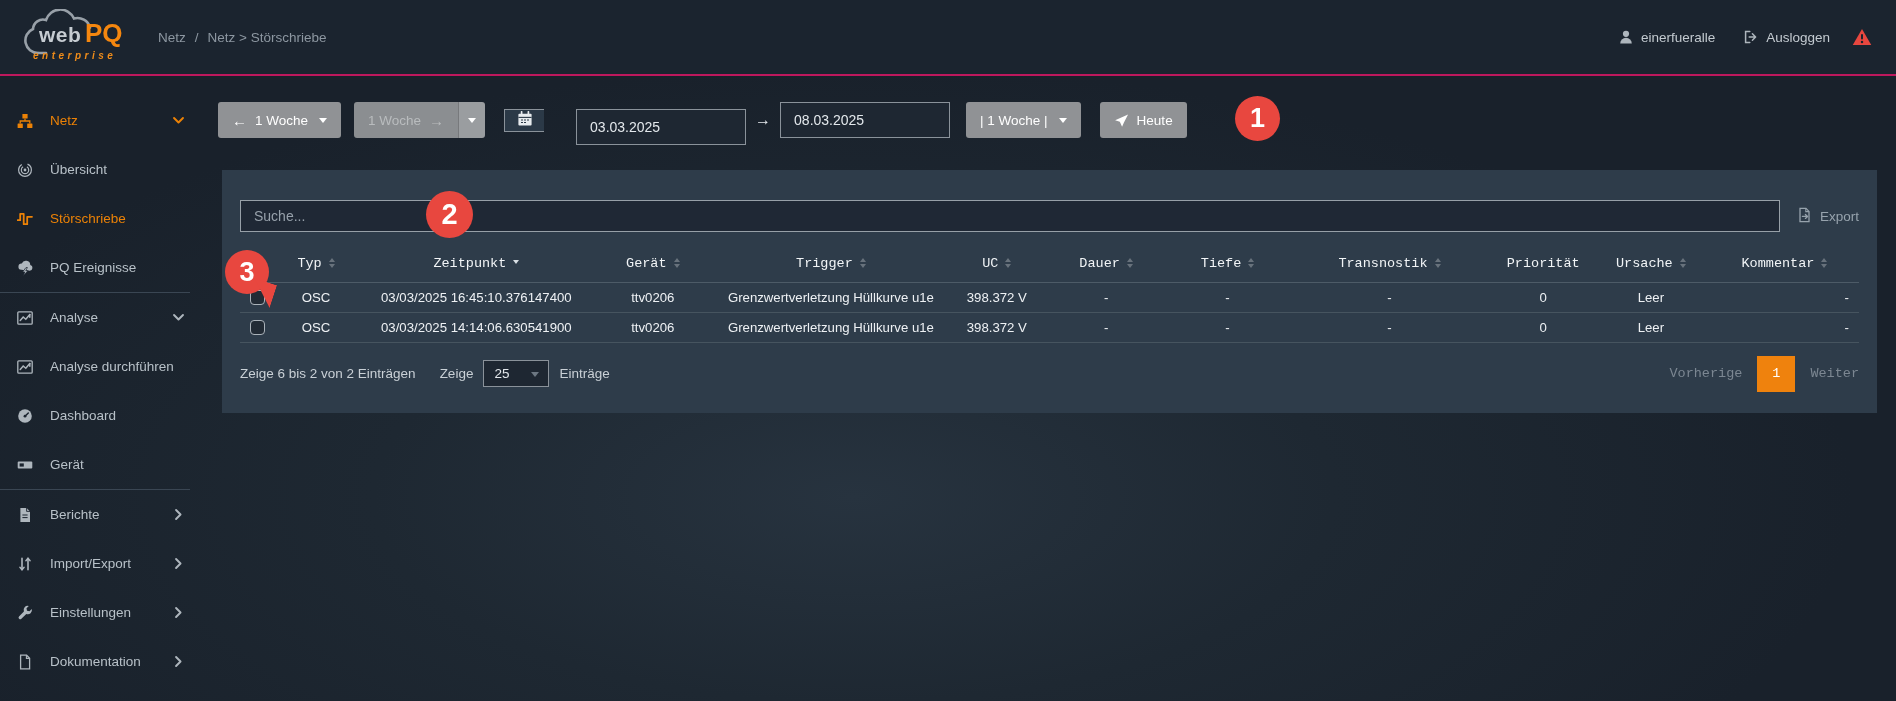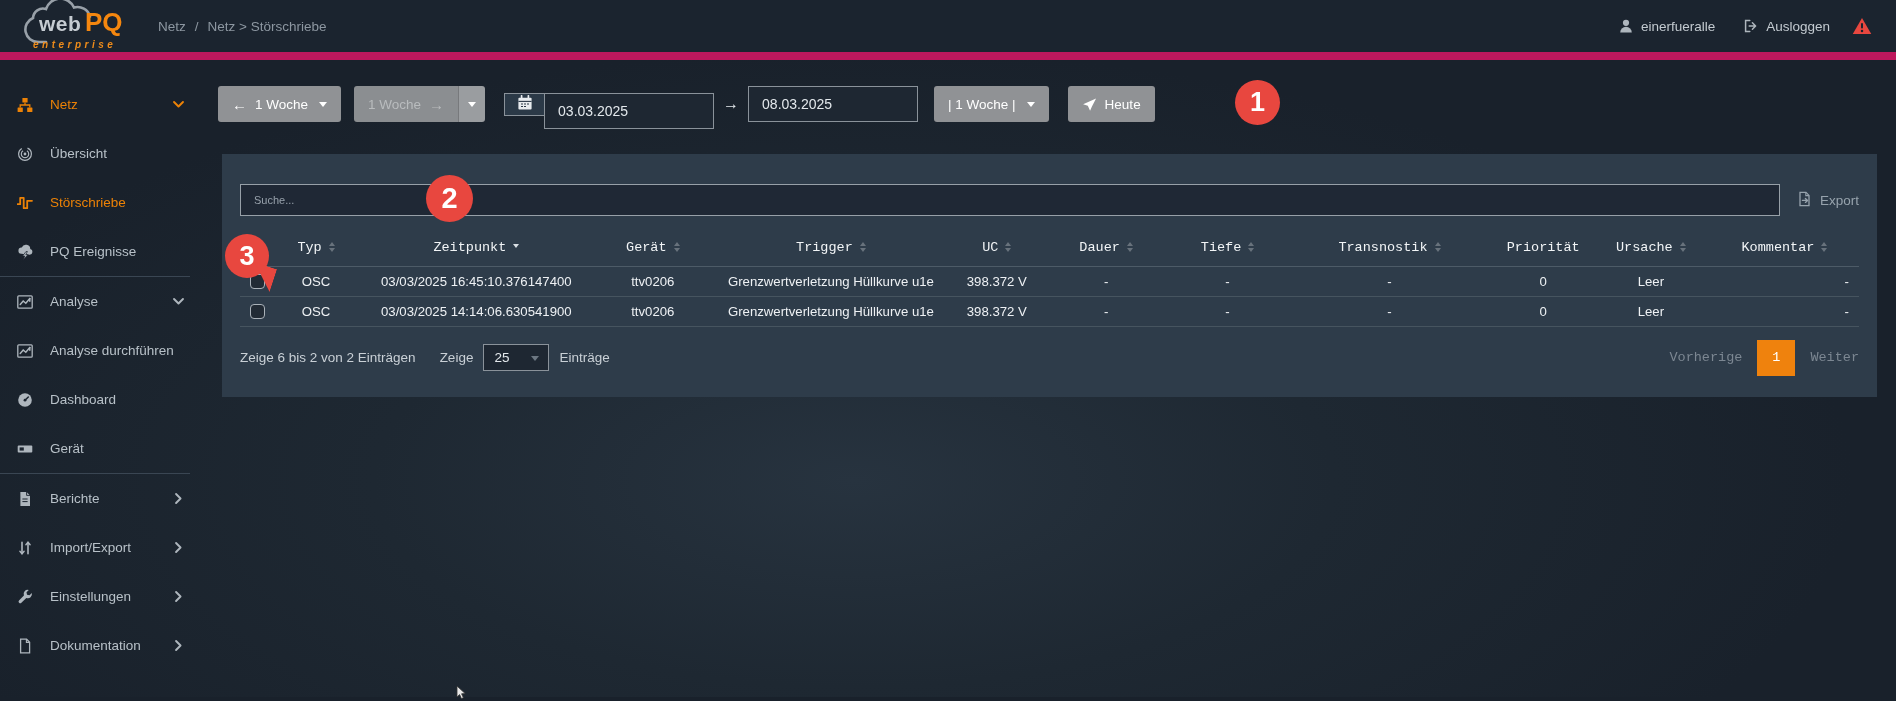"web" .topbar { border-bottom: 8px solid #be185d -> 2px solid #be185d; height: 60px -> 76px }
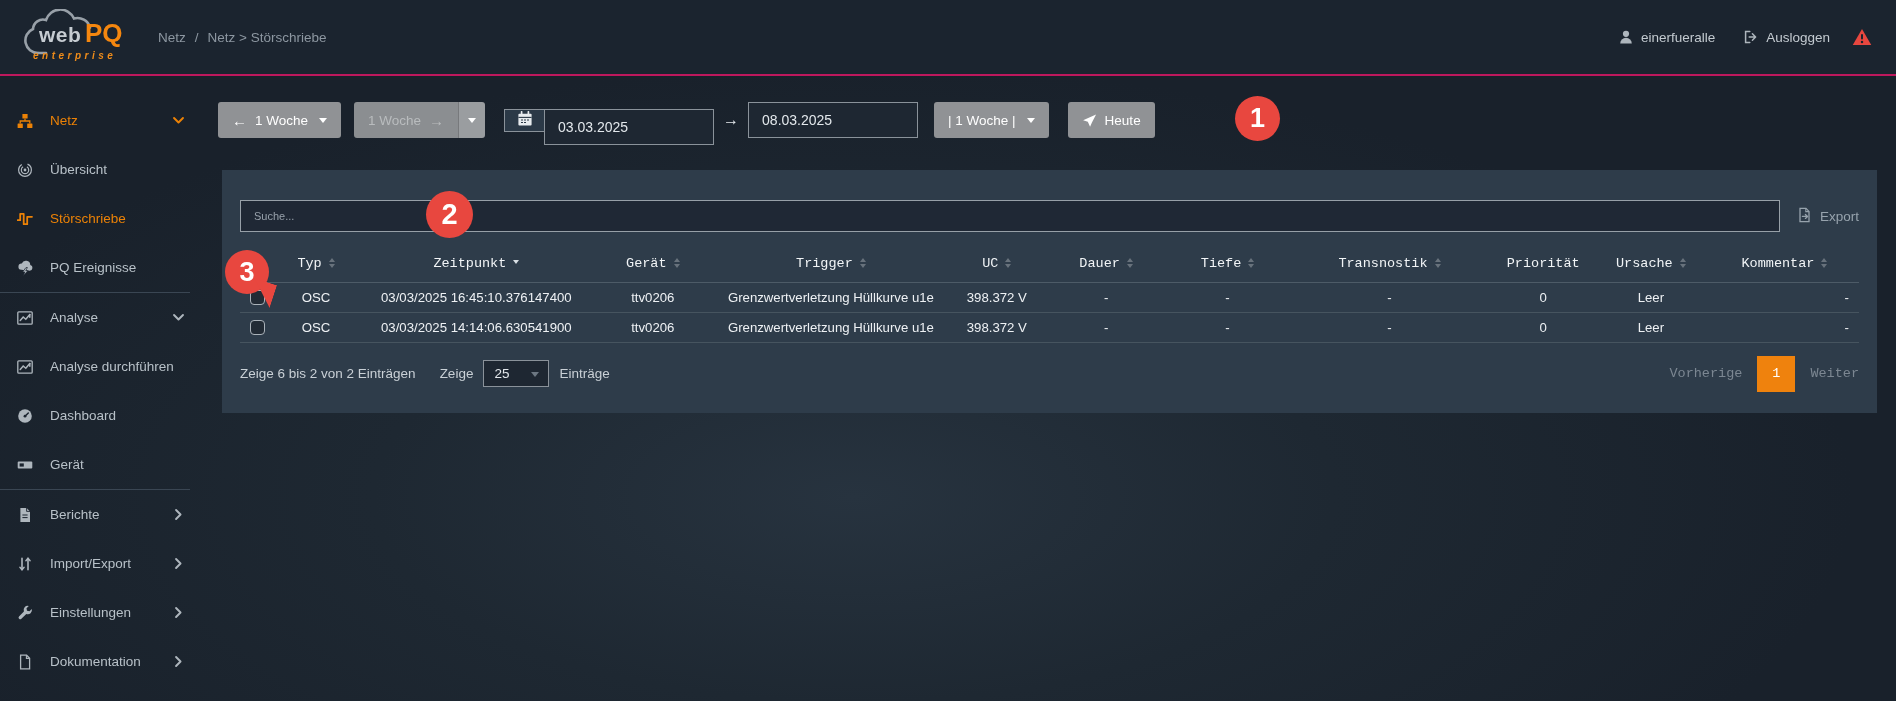"03.03.2025" .date-group { gap: none -> 32px }
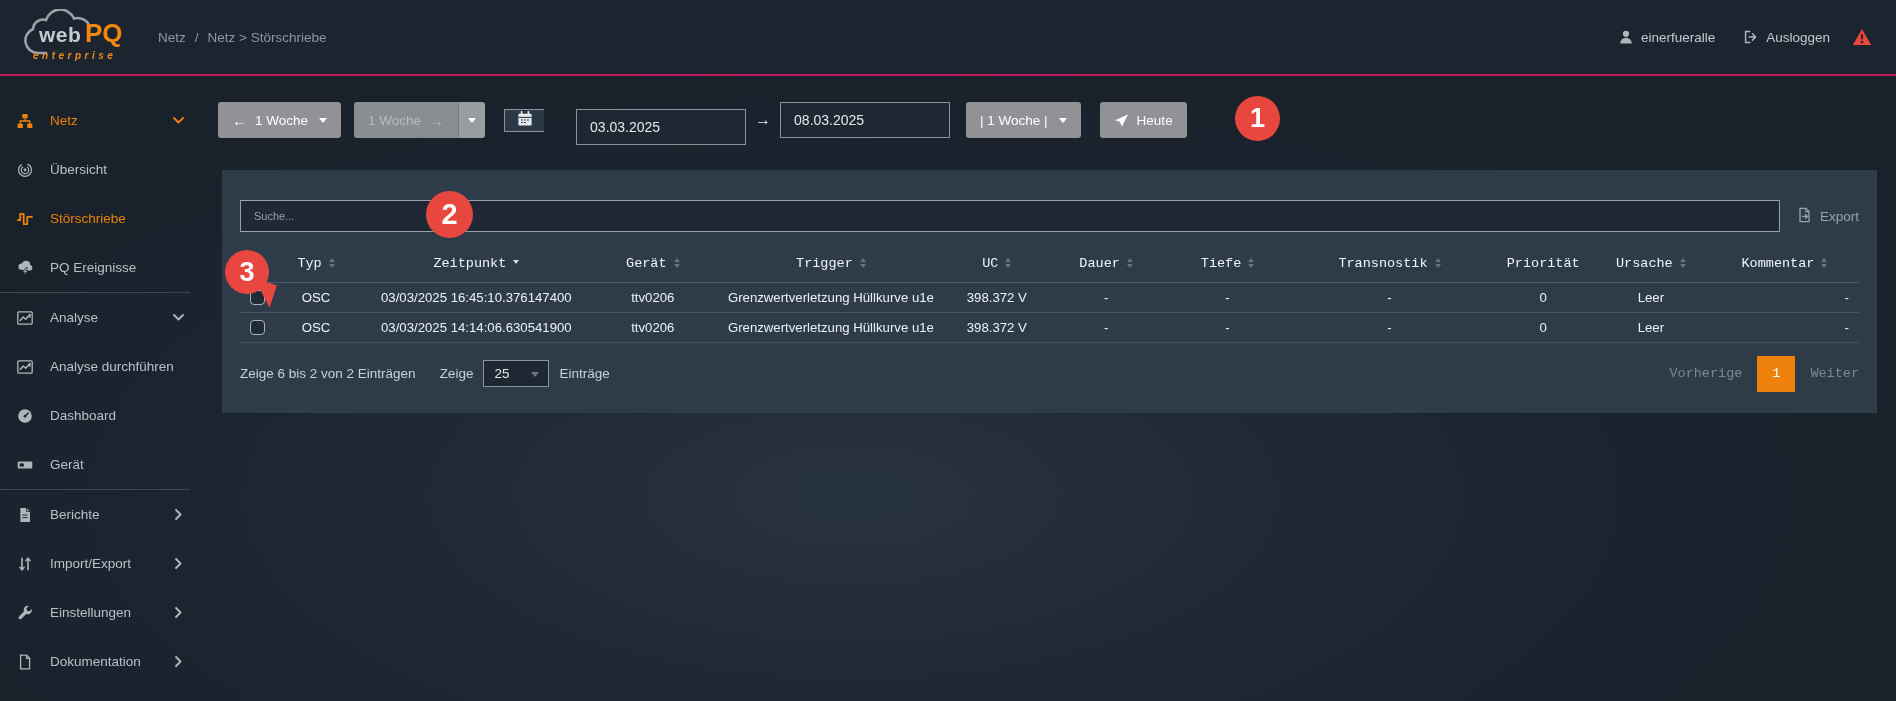"Suche..." .search-input { font-size: 11px -> 14px }
